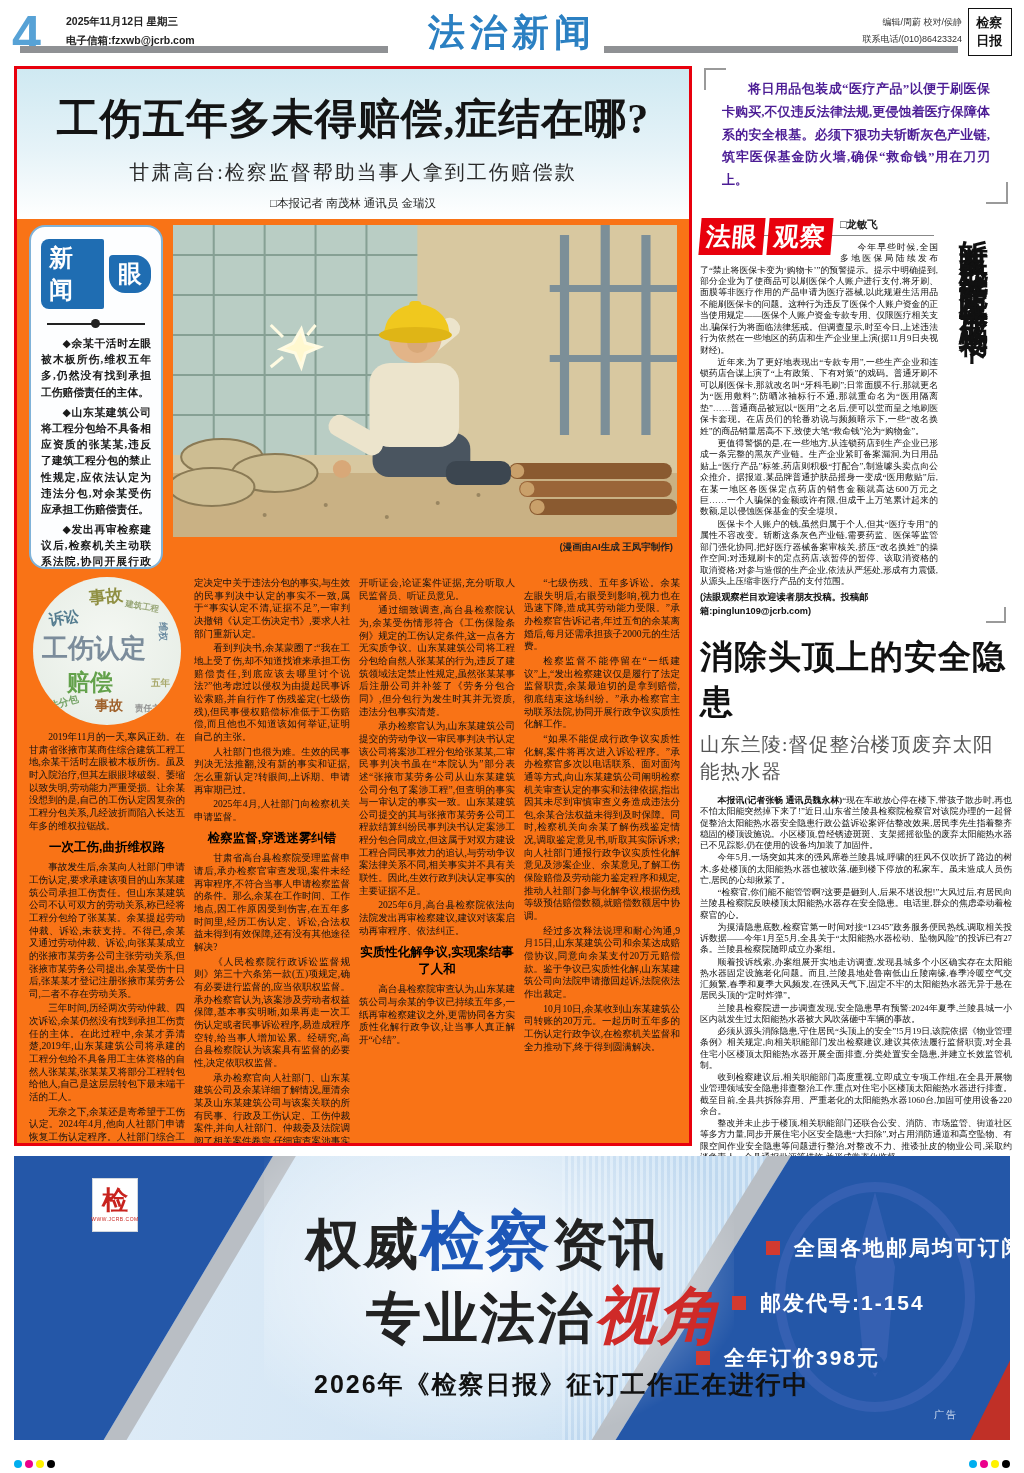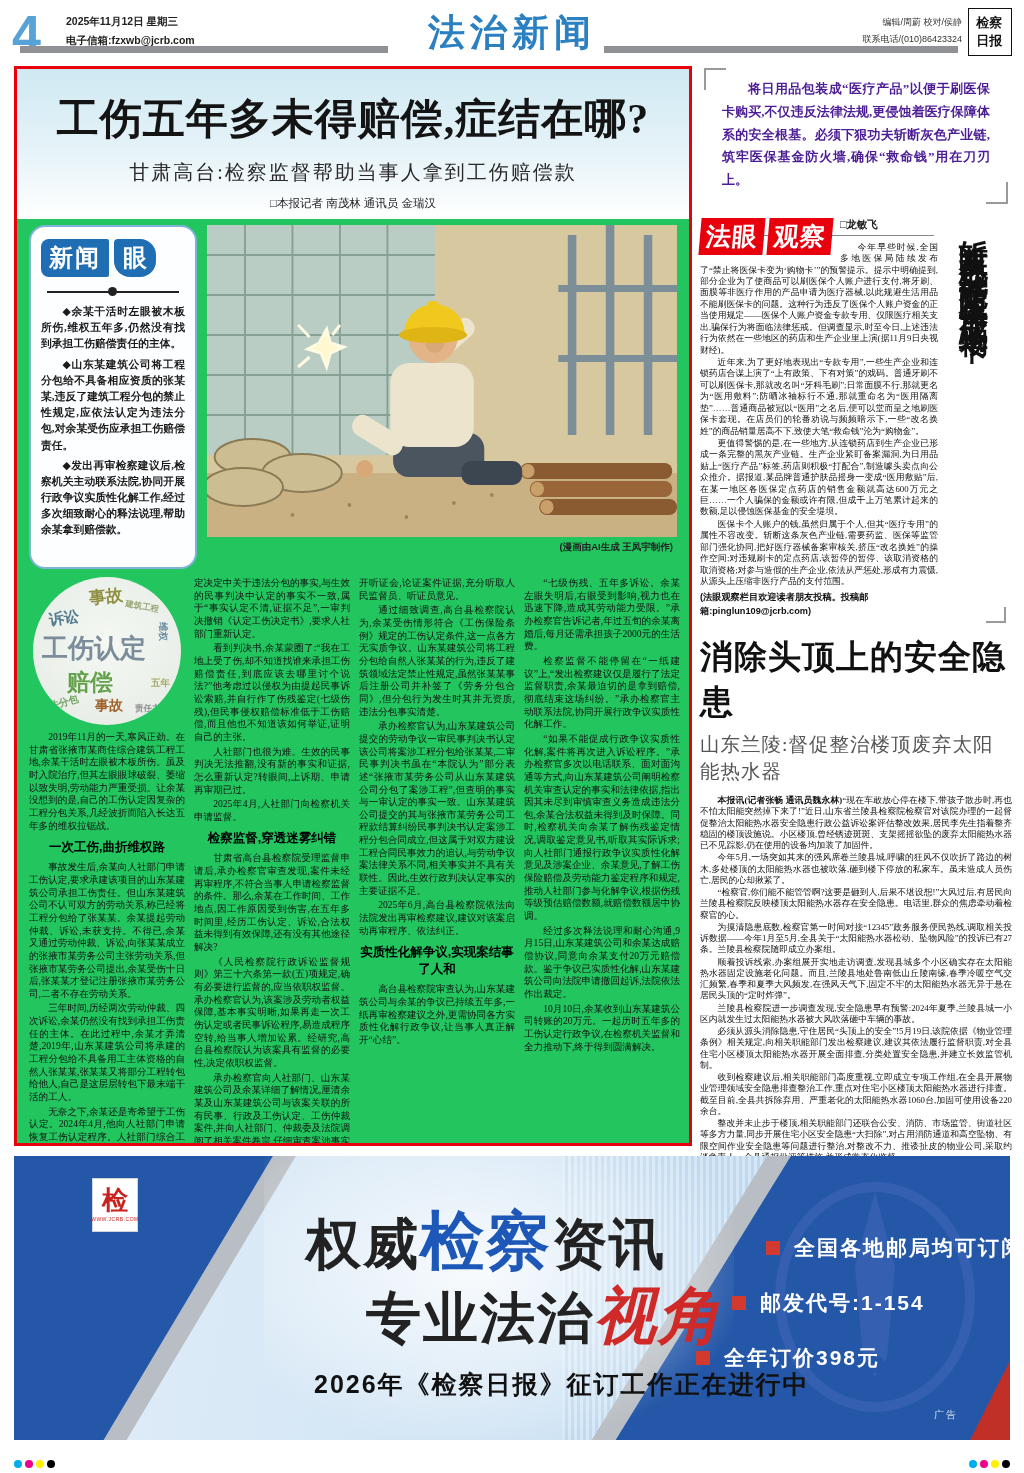"工伤五年多未得赔偿,症结在哪?" .main-box { background: #22c55e -> #f97316 }
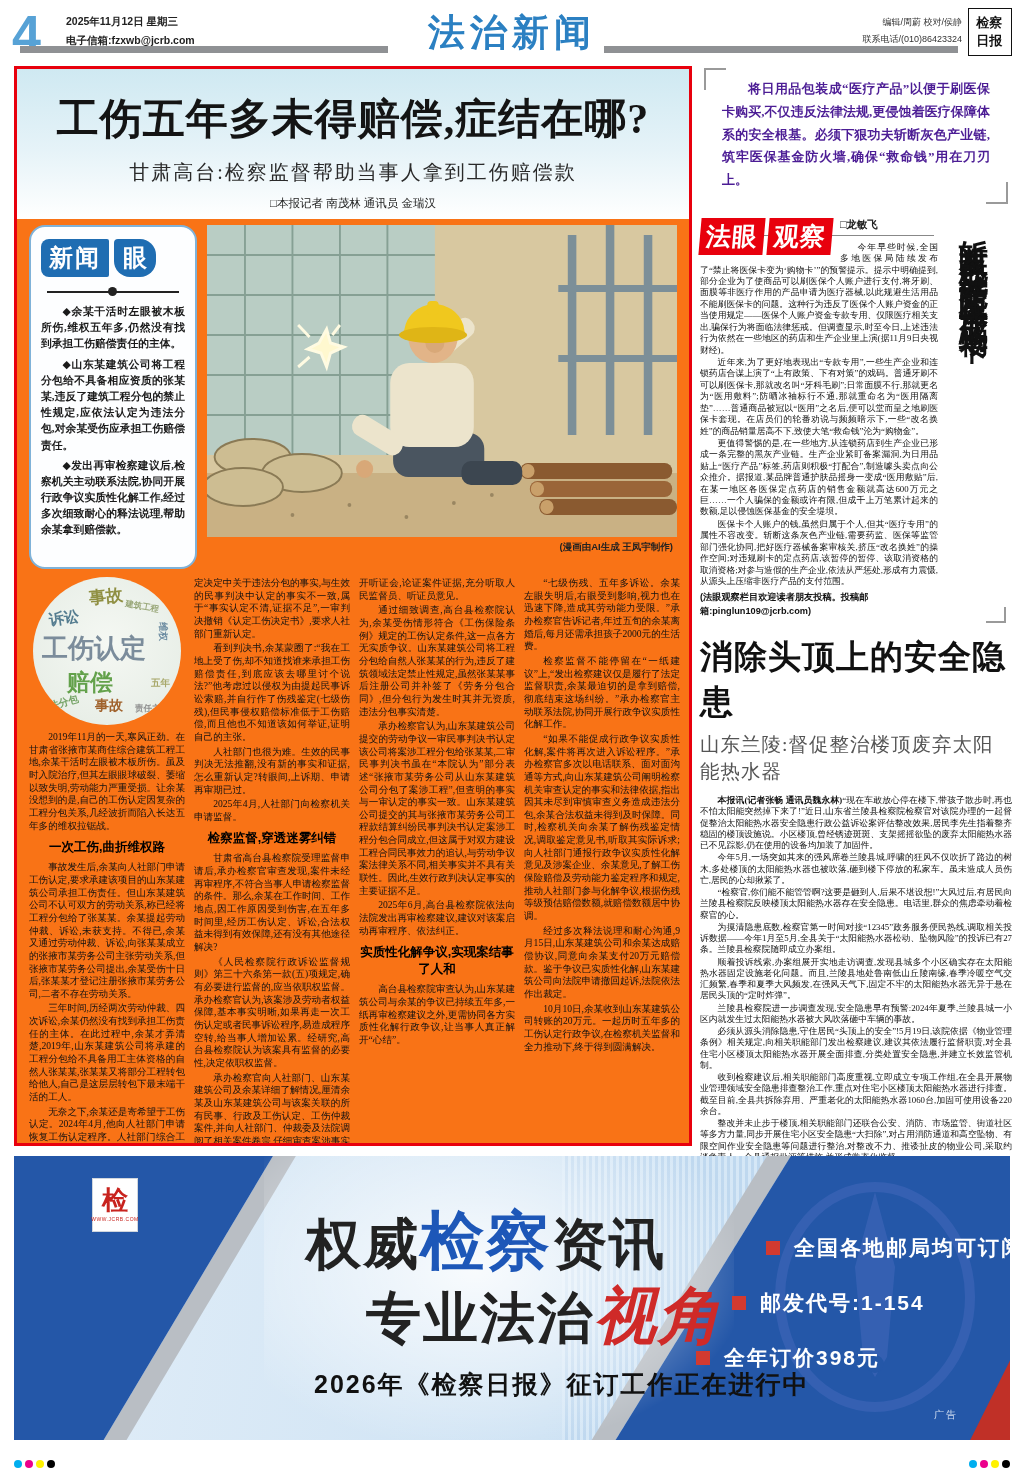"新闻" .news-eye { width: 168px -> 134px }
